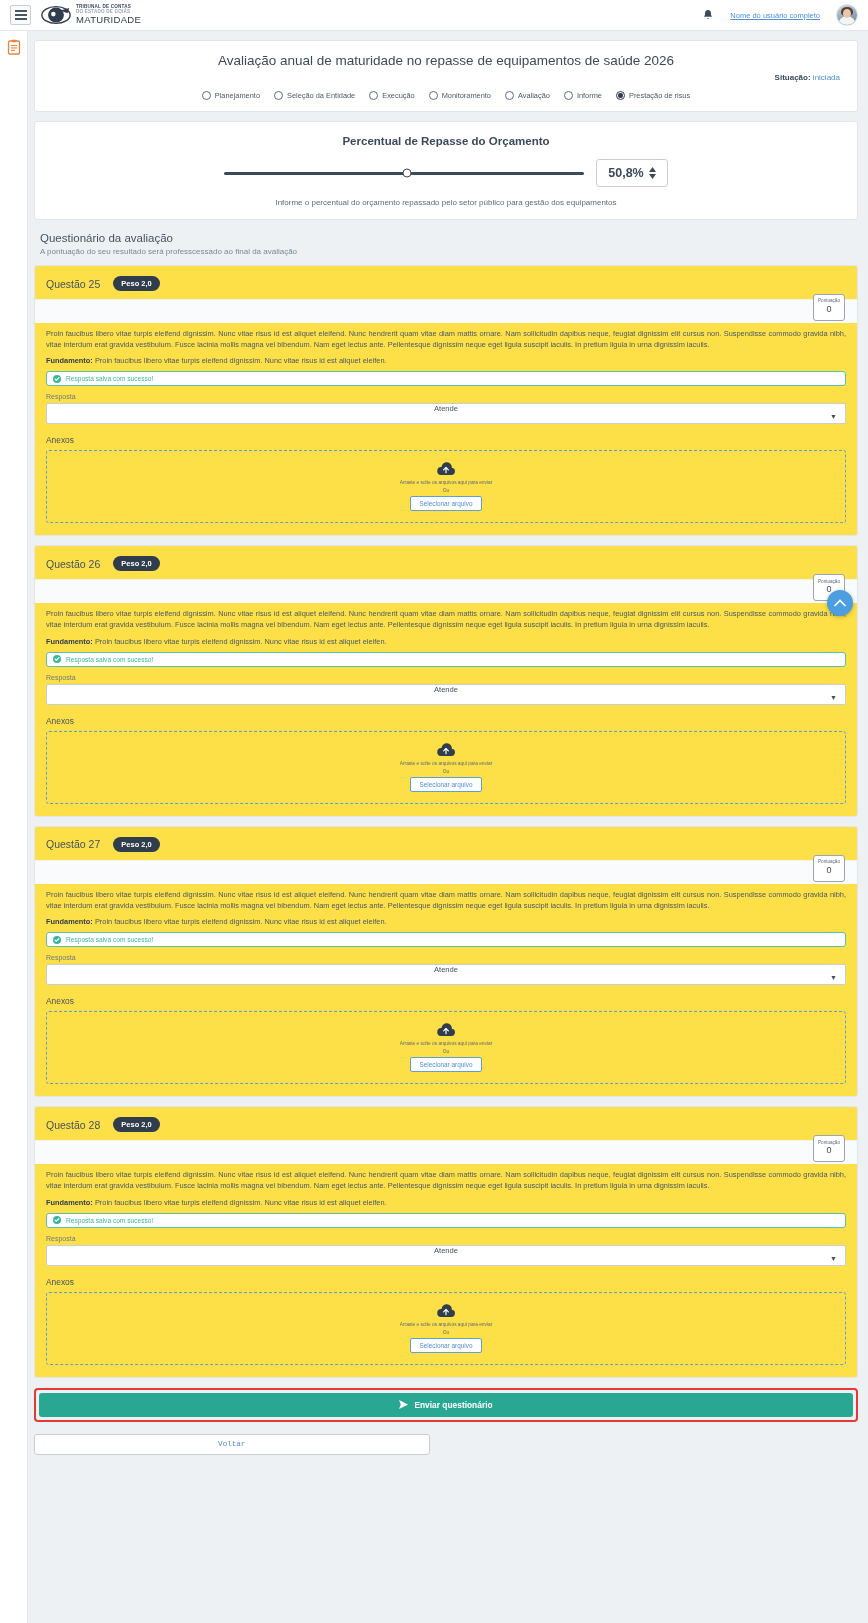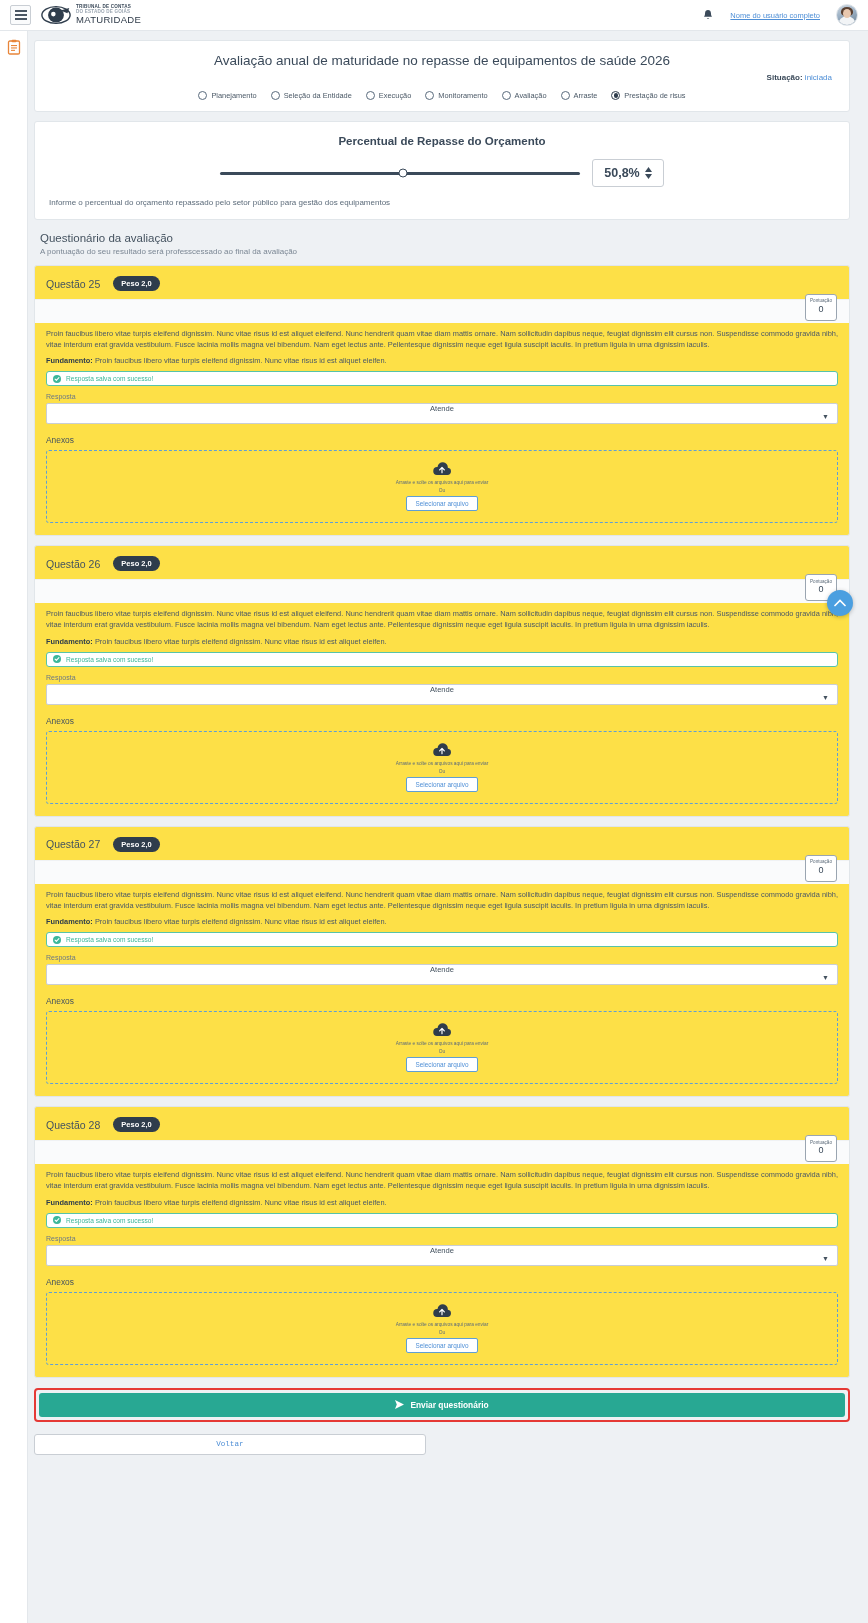"Avaliação anual de maturidade no" .page { padding: 0 12px 0 0 -> 0 4px 0 0 }
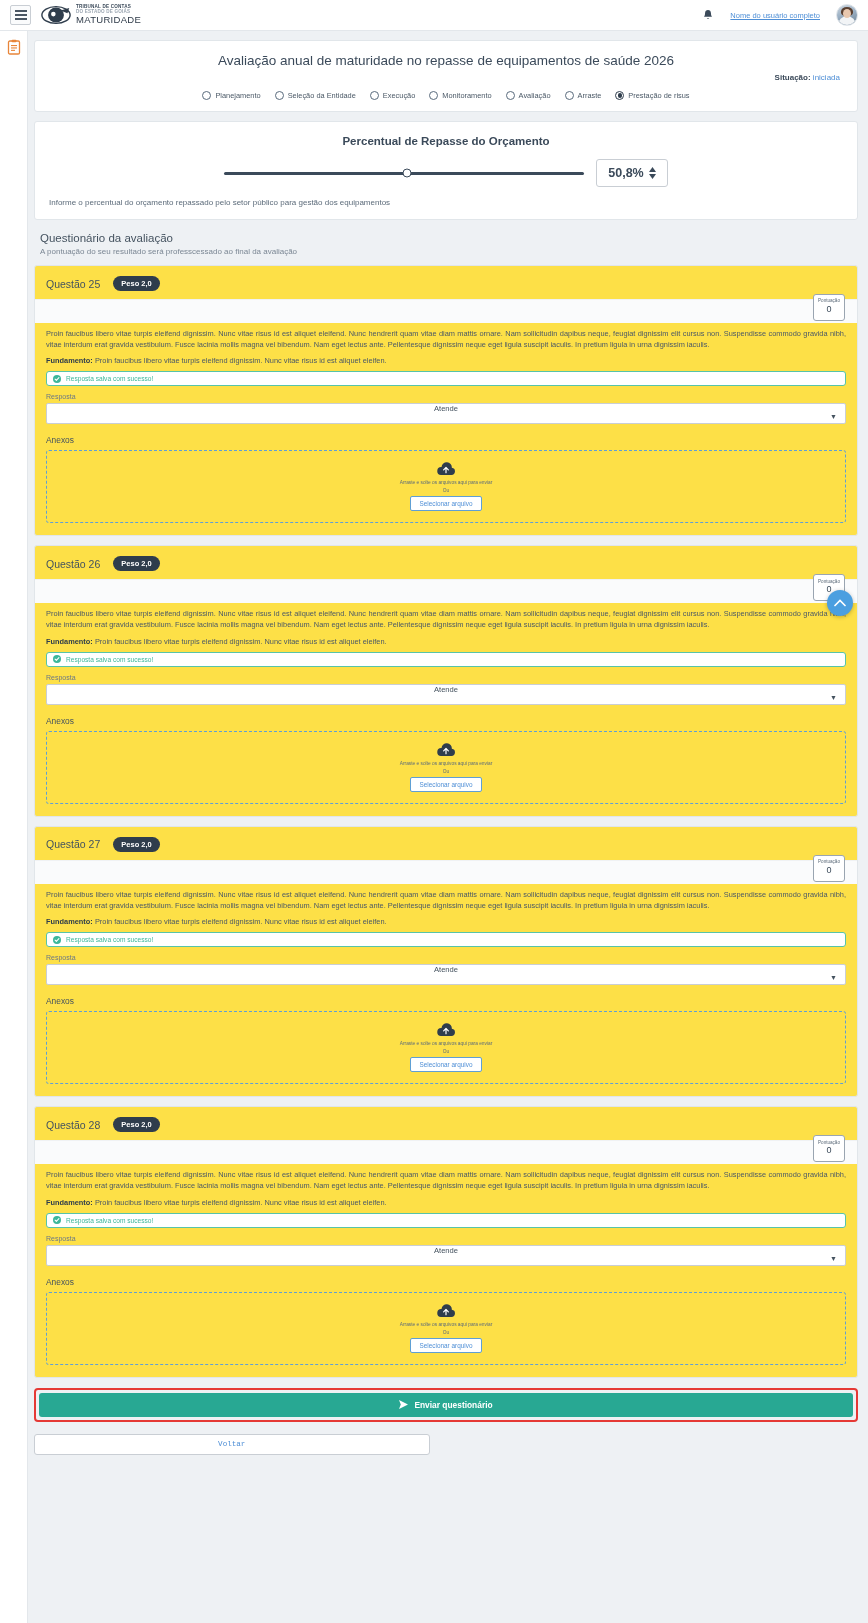"Arraste" span.step-l { text: Arraste -> Informe }
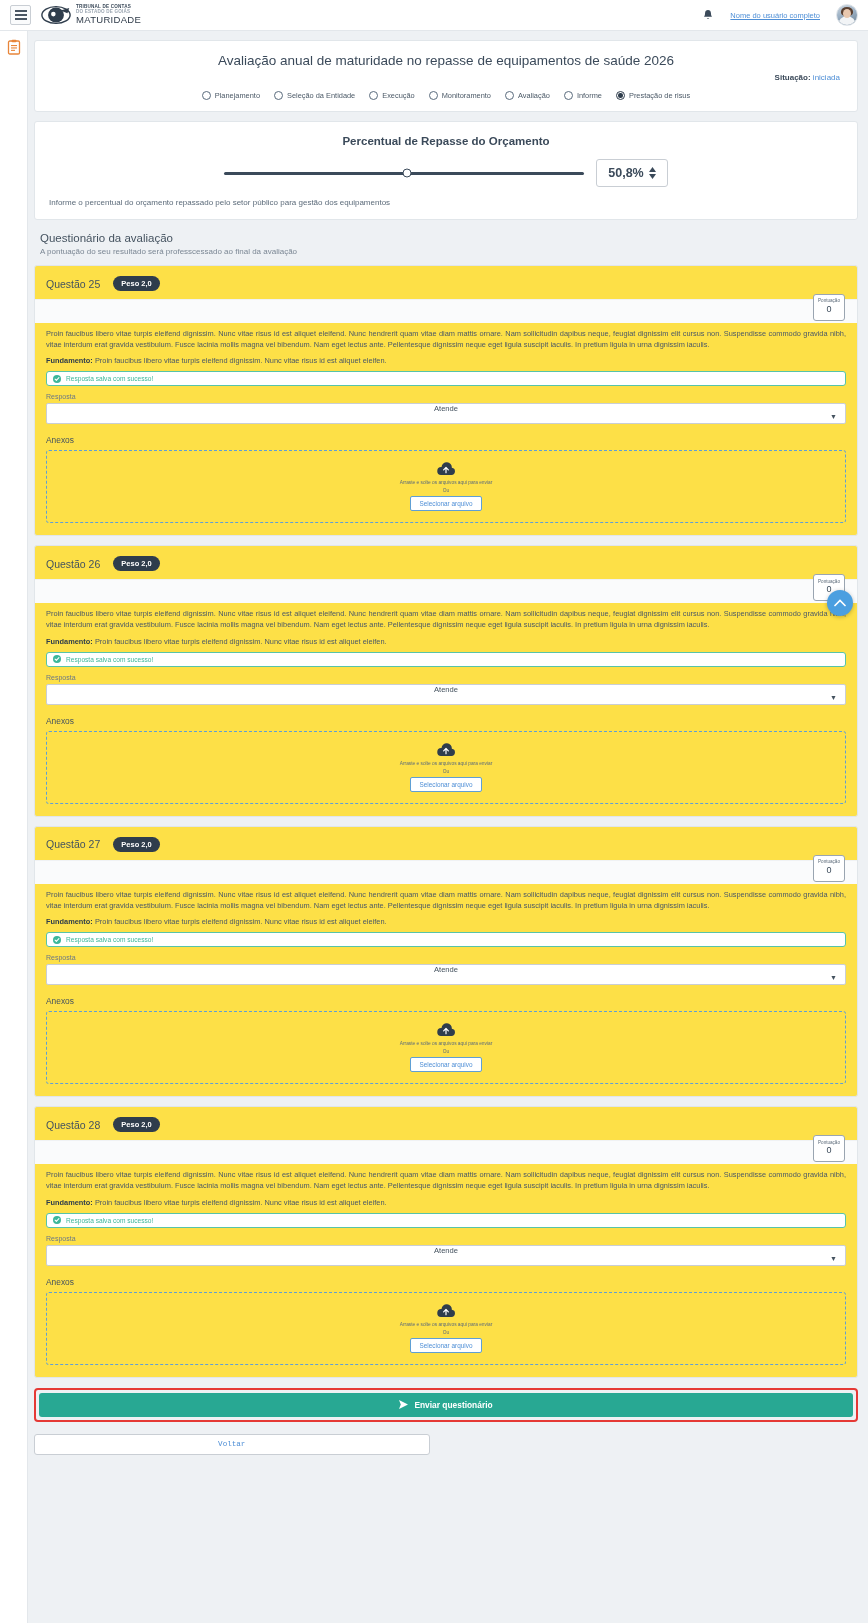"Informe o percentual do orçamento" .pct-help { text-align: left -> center }
